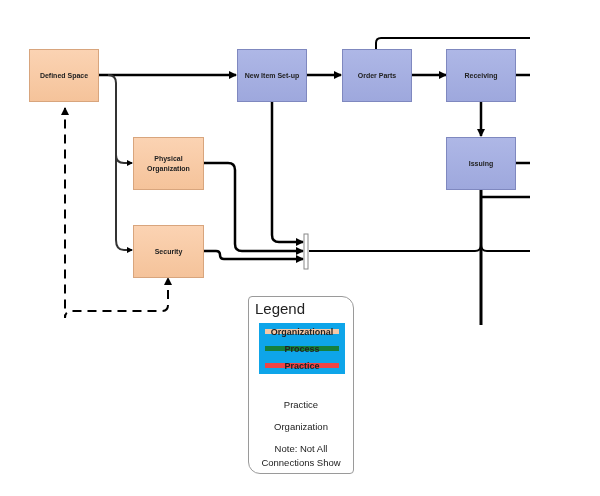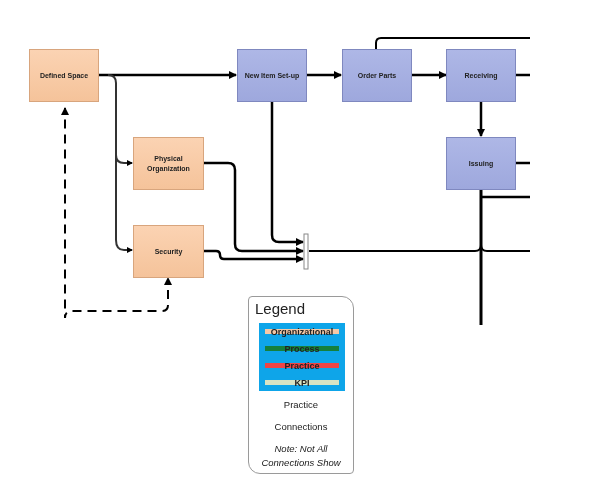"KPI" div.legend-swatch { html: <div>KPI</div> -> none }
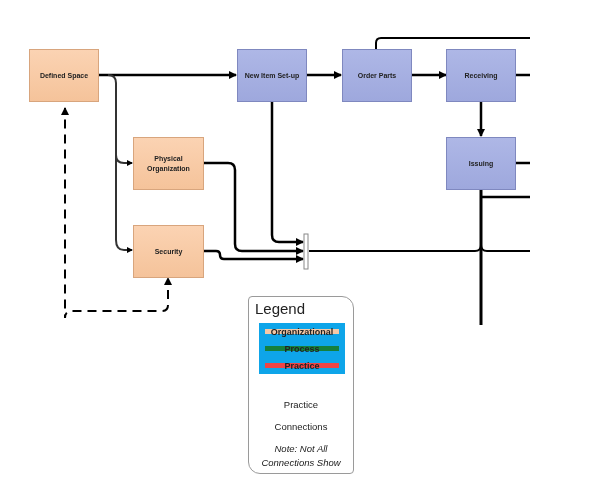"Connections" div.legend-text { text: Connections -> Organization }
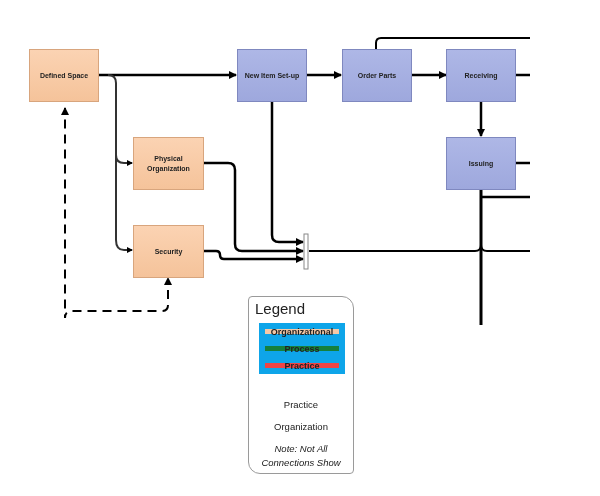"Note: Not All" .legend-note { font-style: italic -> none }
